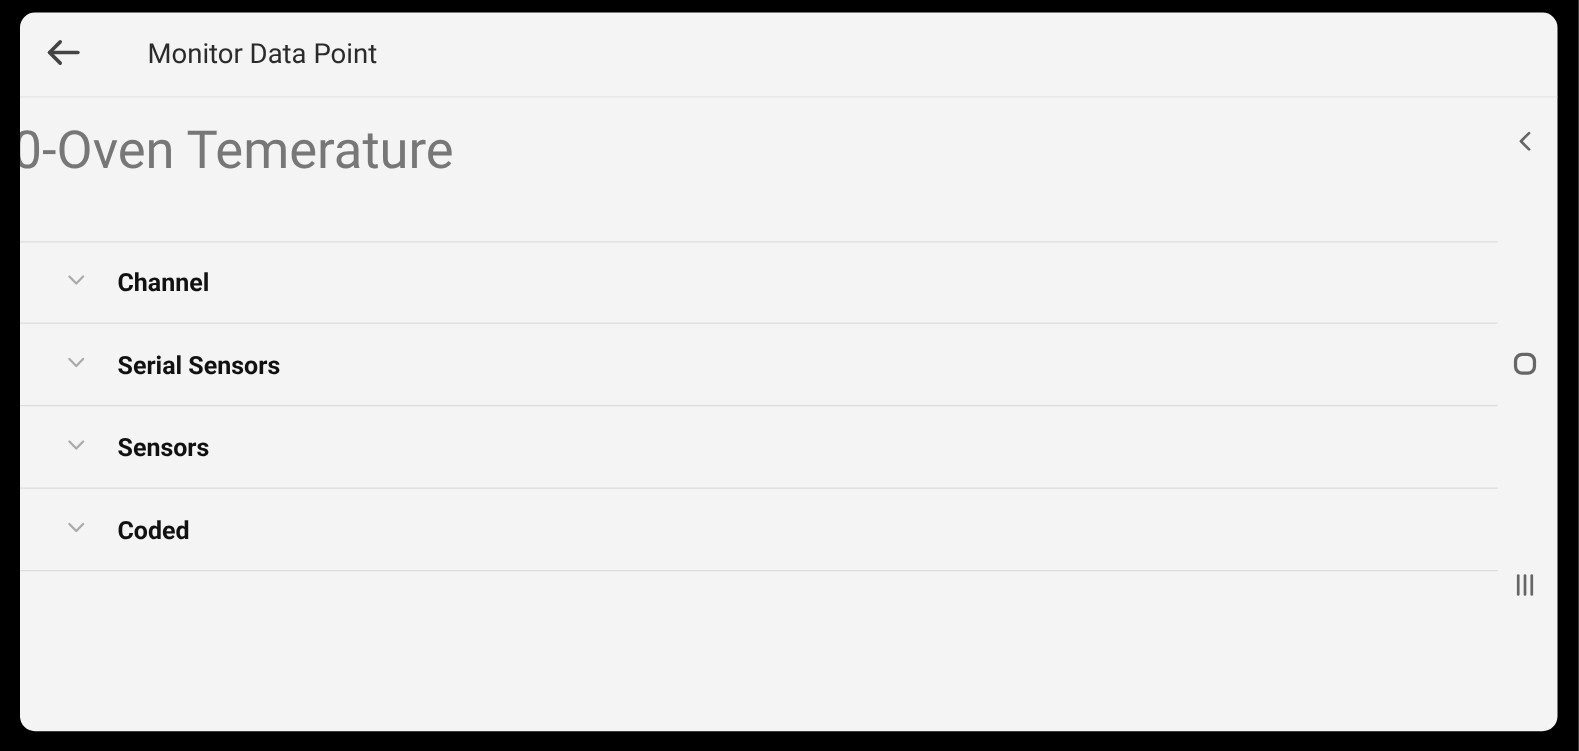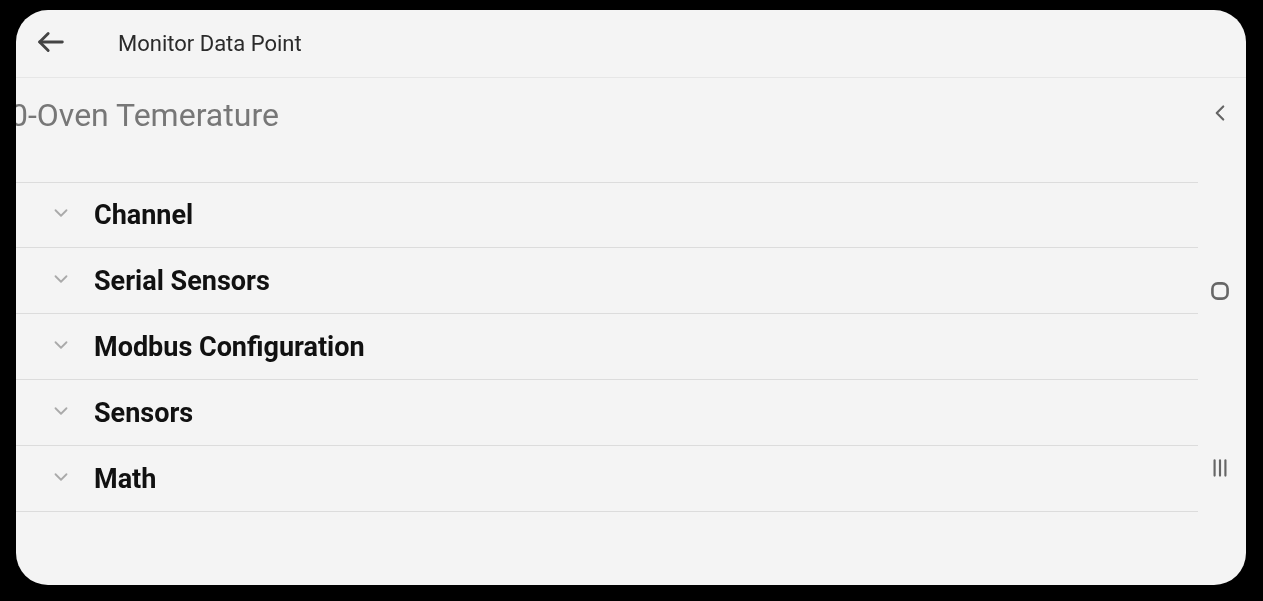"Monitor Data Point" .device-frame { border-radius: 32px -> 12px }
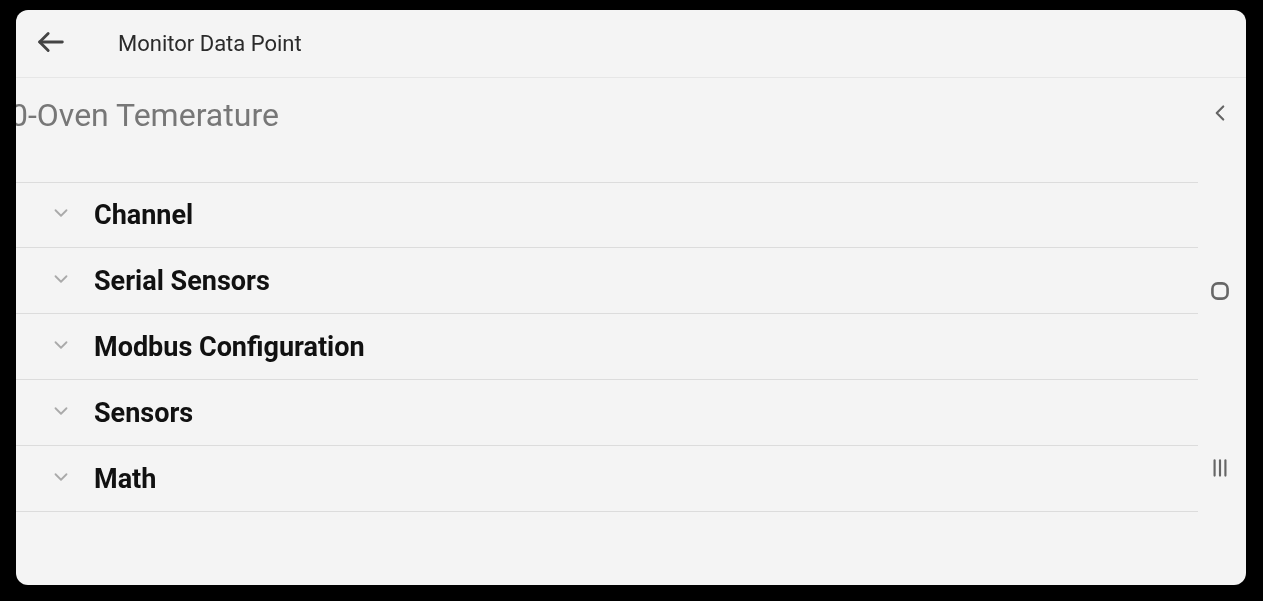"0-Oven Temerature" .page-heading { font-size: 32px -> 42px }
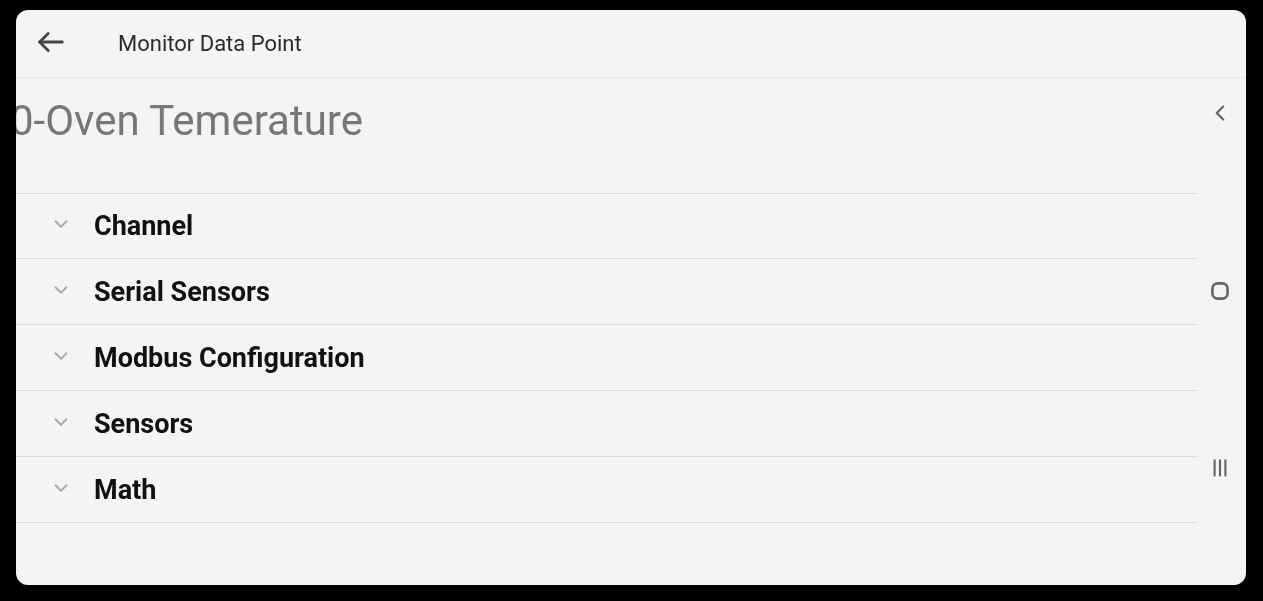"Channel" .section-label { font-size: 27px -> 20px }
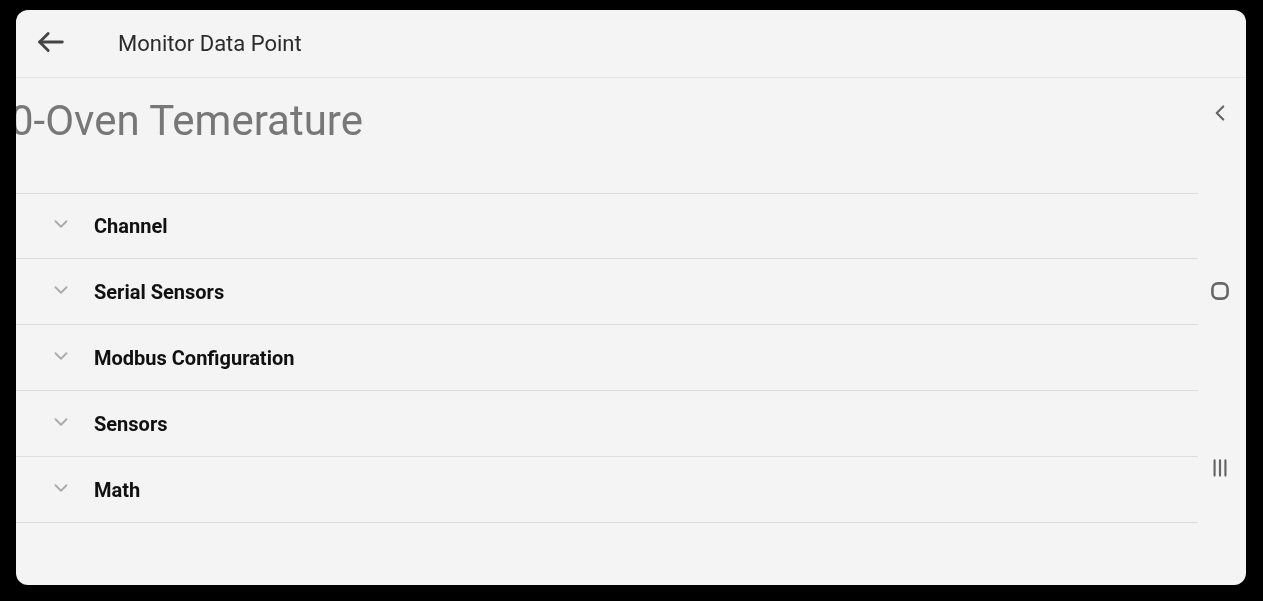"Modbus Configuration" div.section-row { html: <div> <span> <svg> <polyline></polyline> </svg> </span> <span>Modbus Configuration</span> </div> -> none }
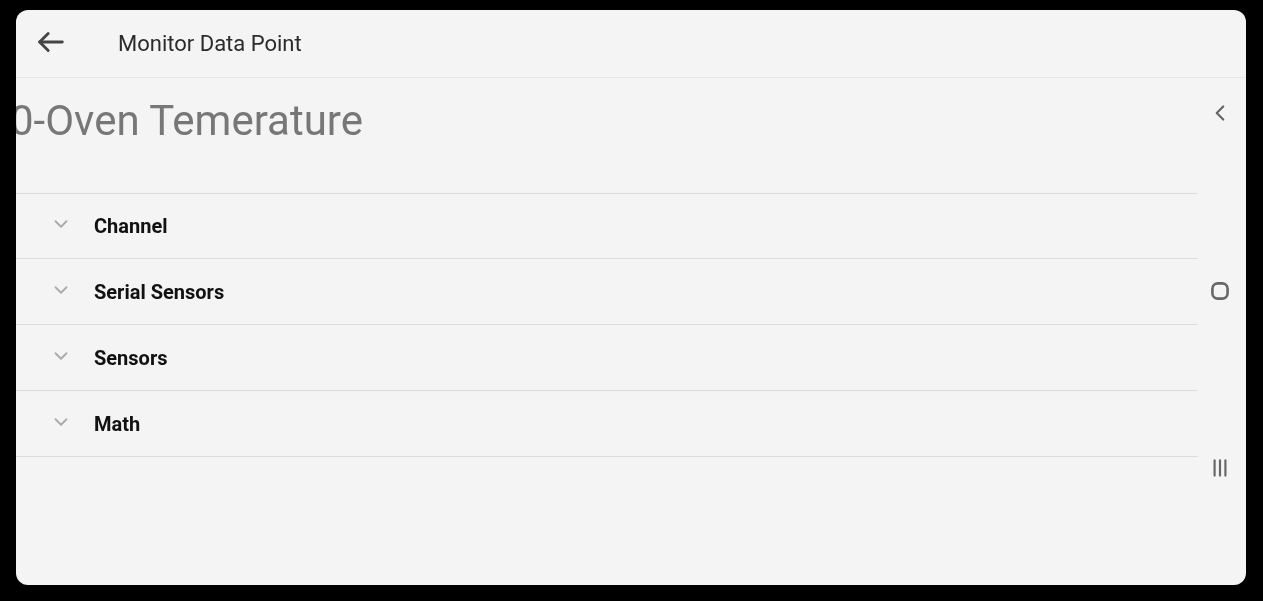"Math" span.section-label { text: Math -> Coded }
